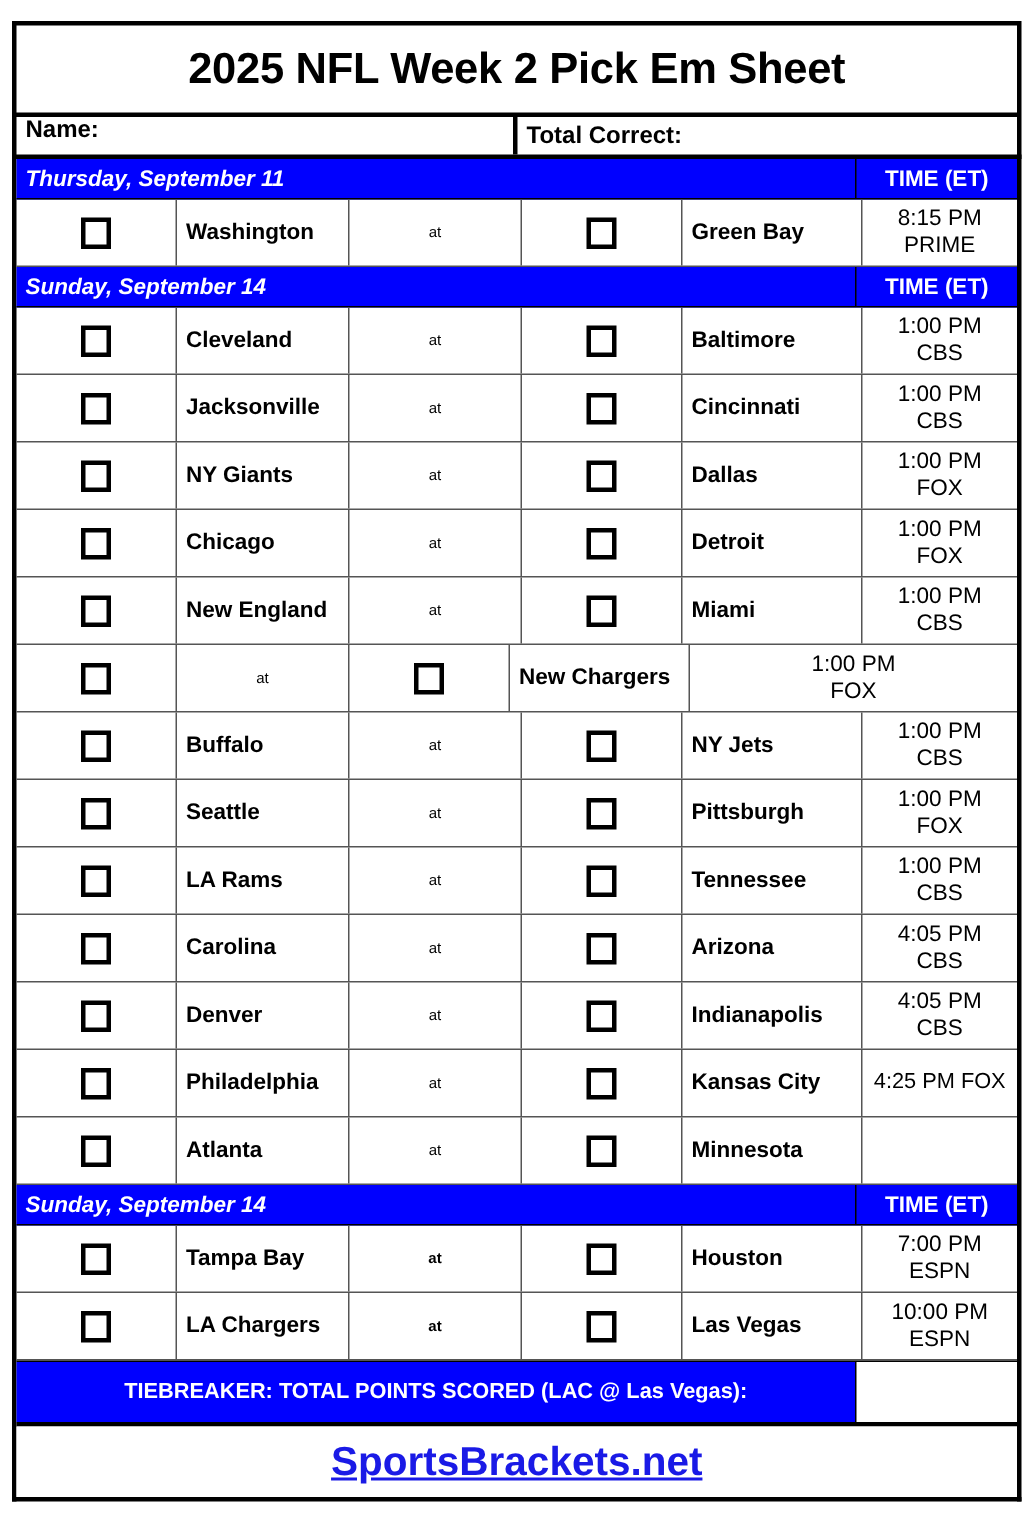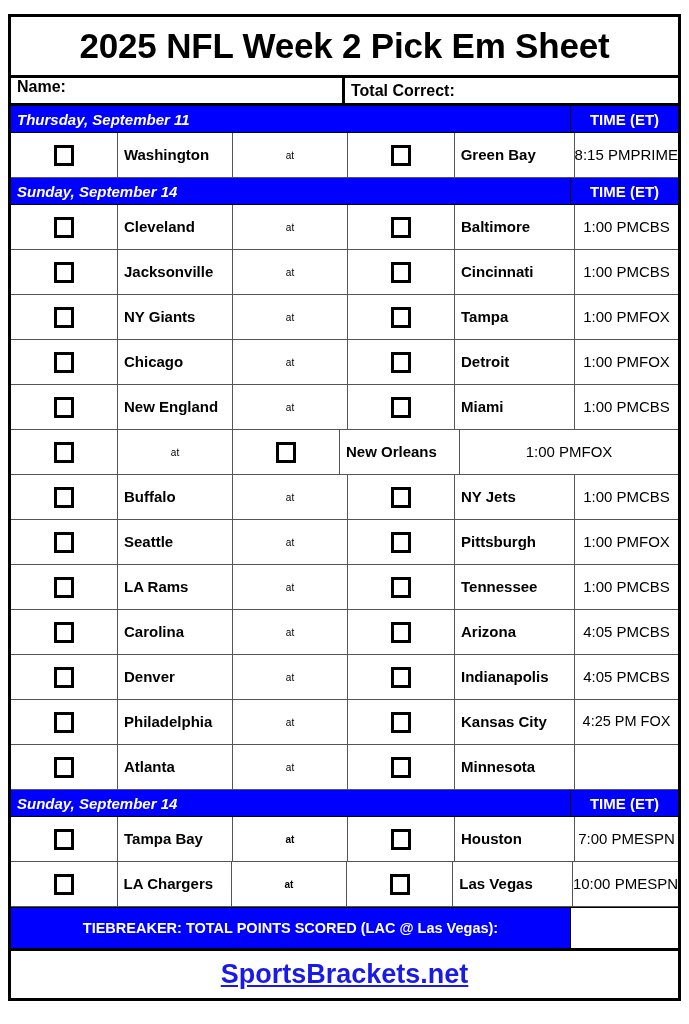"2025 NFL Week 2 Pick" .title-text { font-size: 35px -> 29px }
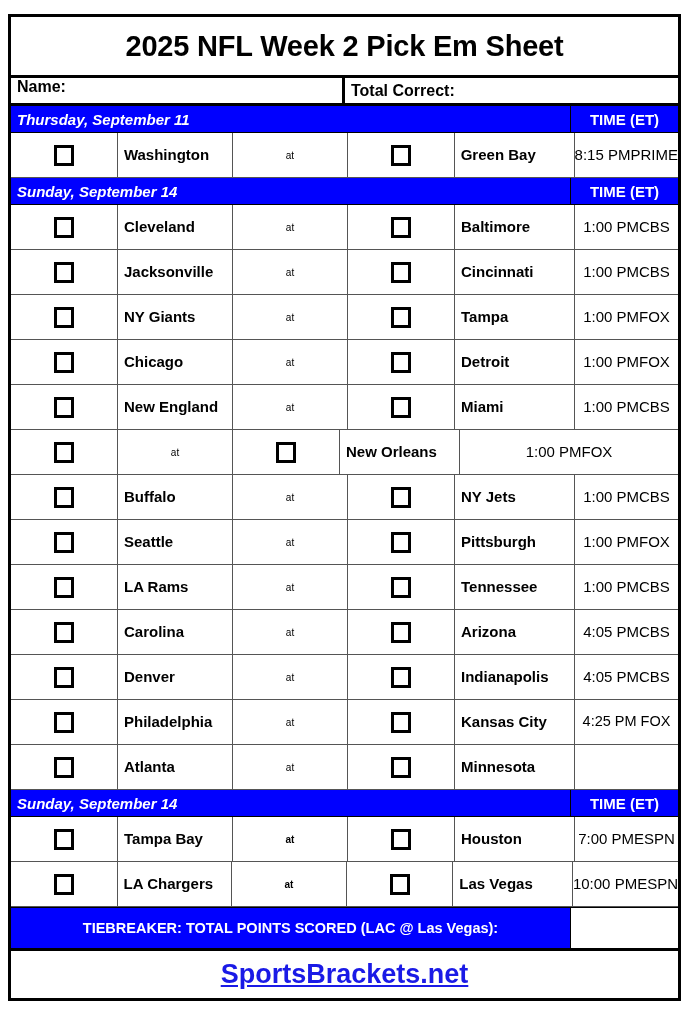"8:15 PM" .time-cell { flex-direction: row -> column }
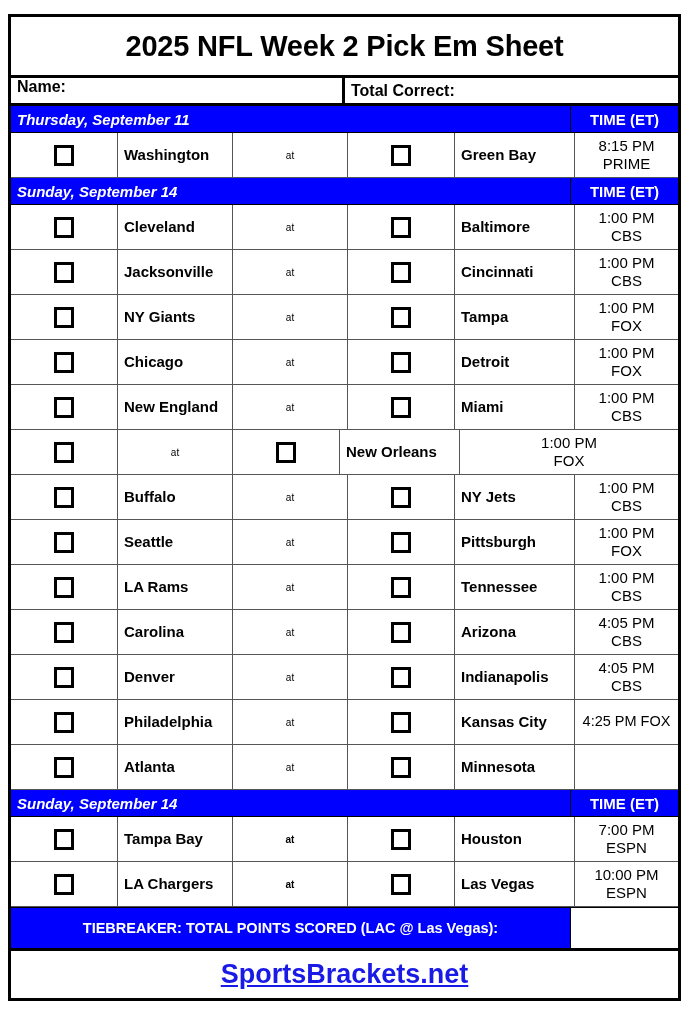"Tampa" div.home-cell { text: Tampa -> Dallas }
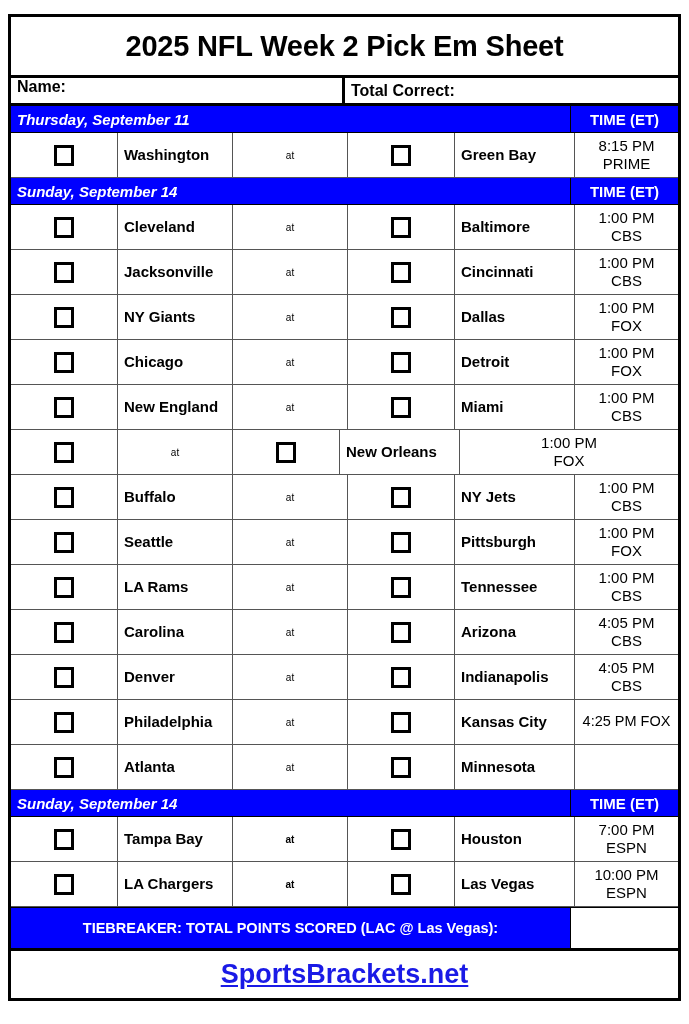"New Orleans" div.home-cell { text: Orleans -> Chargers }
